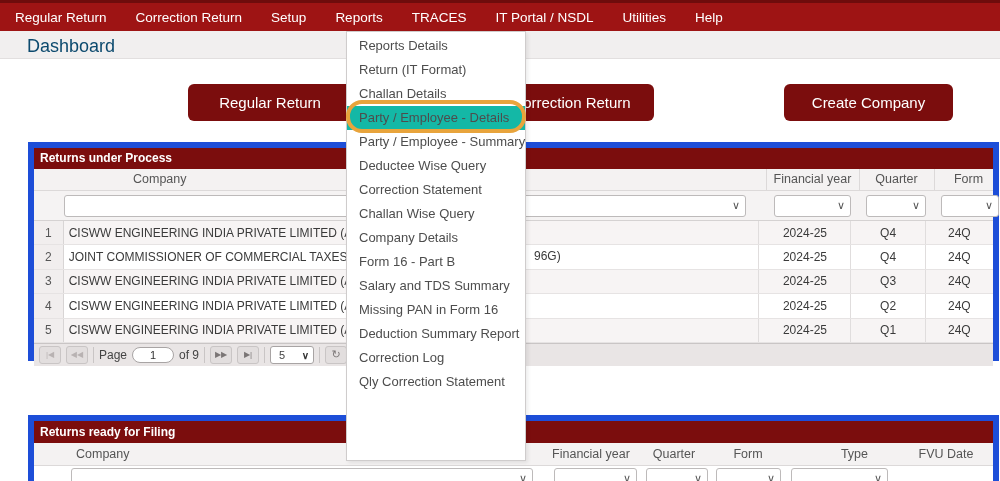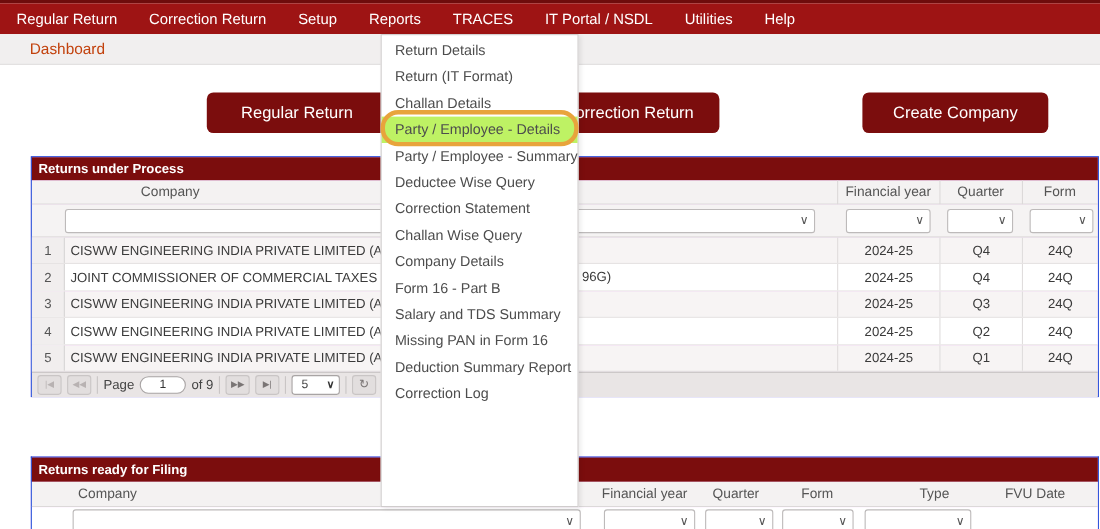"Dashboard" #crumbbar span { color: #c2410c -> #0c4a6e; font-size: 14px -> 18px }
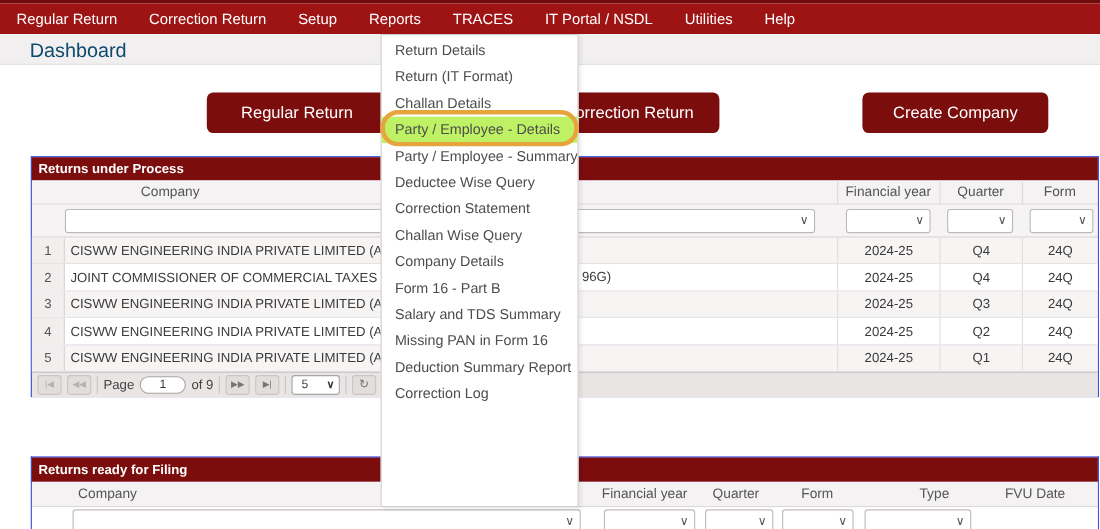"Return Details" div.menu-item { text: Return -> Reports }
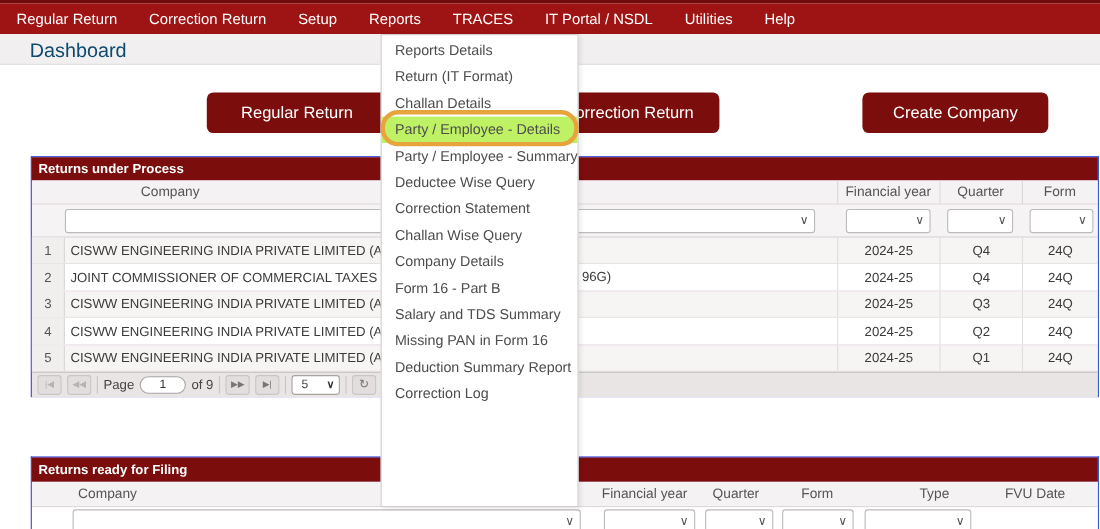"Party / Employee - Details" .menu-item.hl { background: #bef264 -> #14b8a6 }
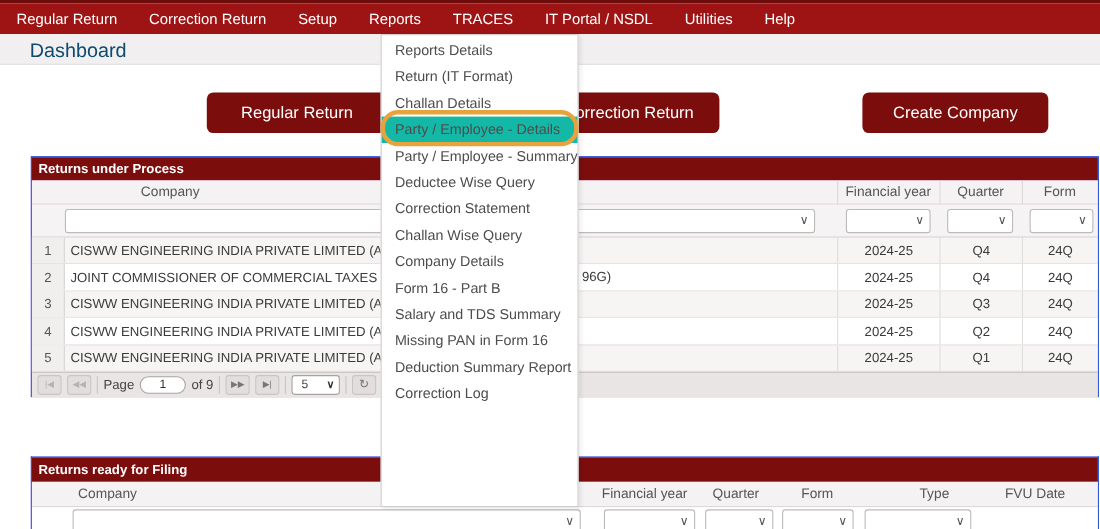"Returns under Process" .panel { background: #f0abfc -> #701a75; border: 1px solid #1d4ed8 -> 6px solid #1d4ed8 }
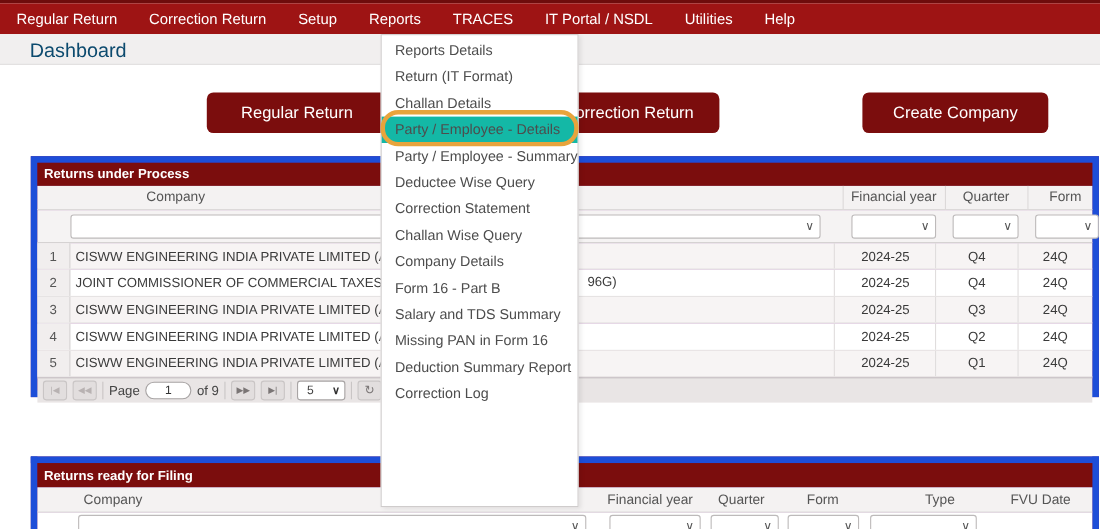"Qly Correction Statement" div.menu-item { html: none -> <div>Qly Correction Statement</div> }
